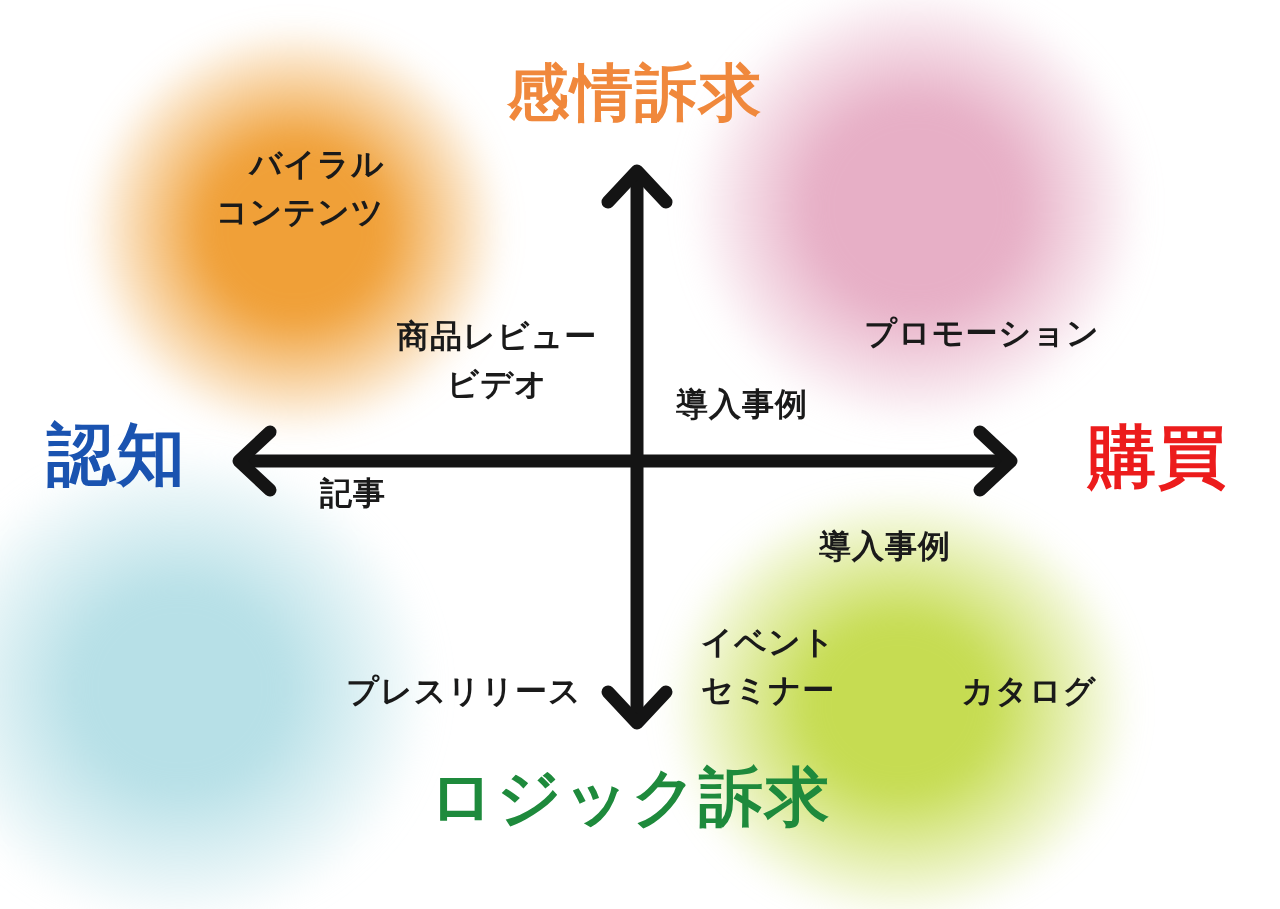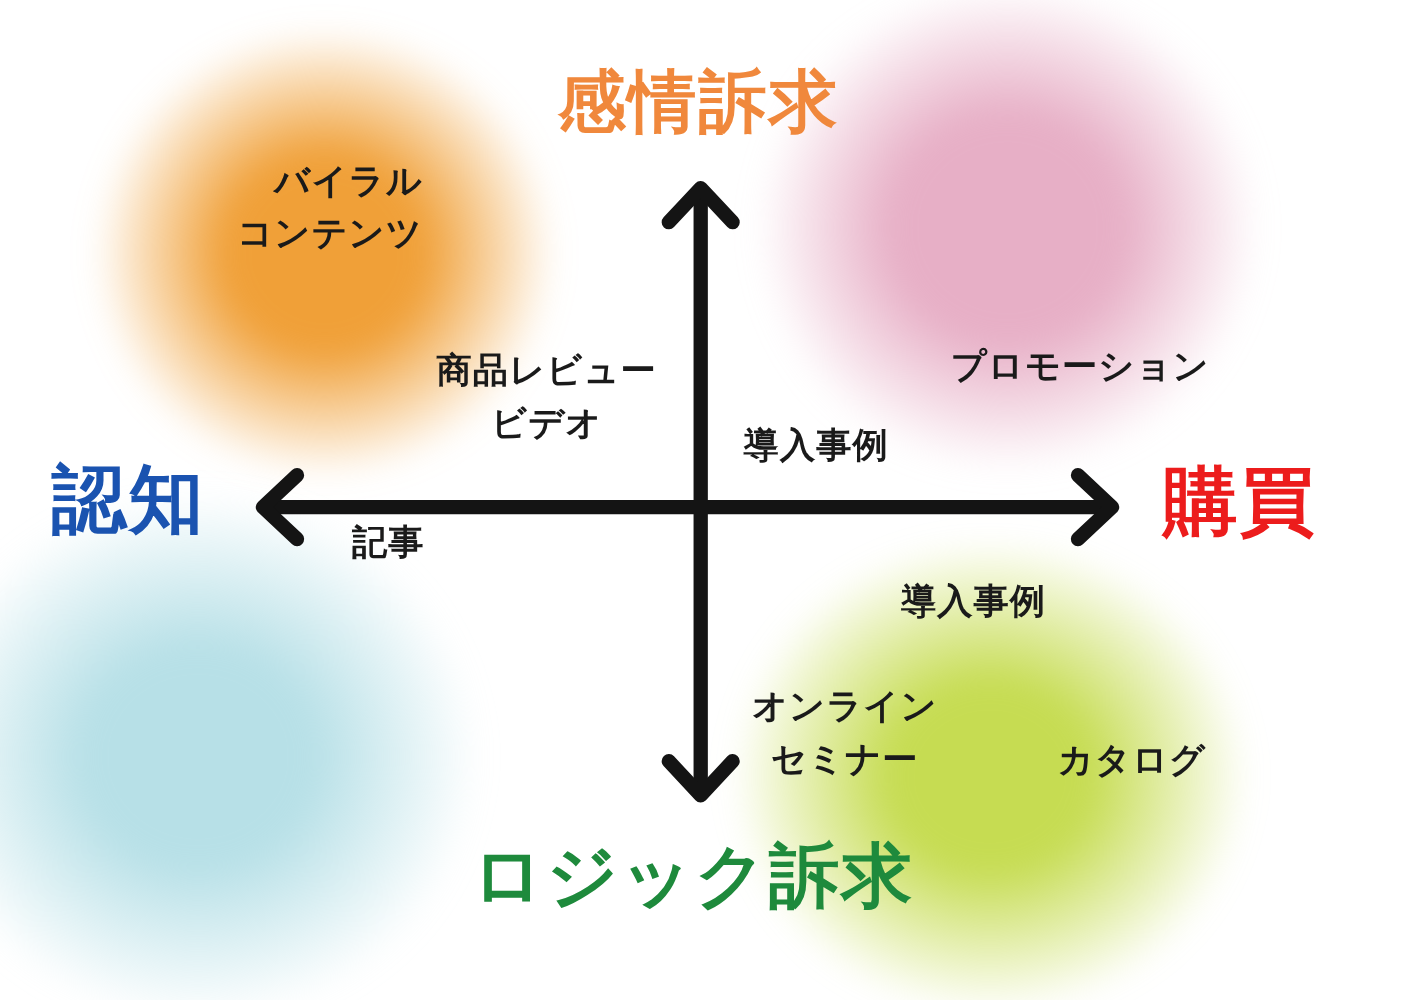"購買" .axis-right { left: 1127px -> 1158px }
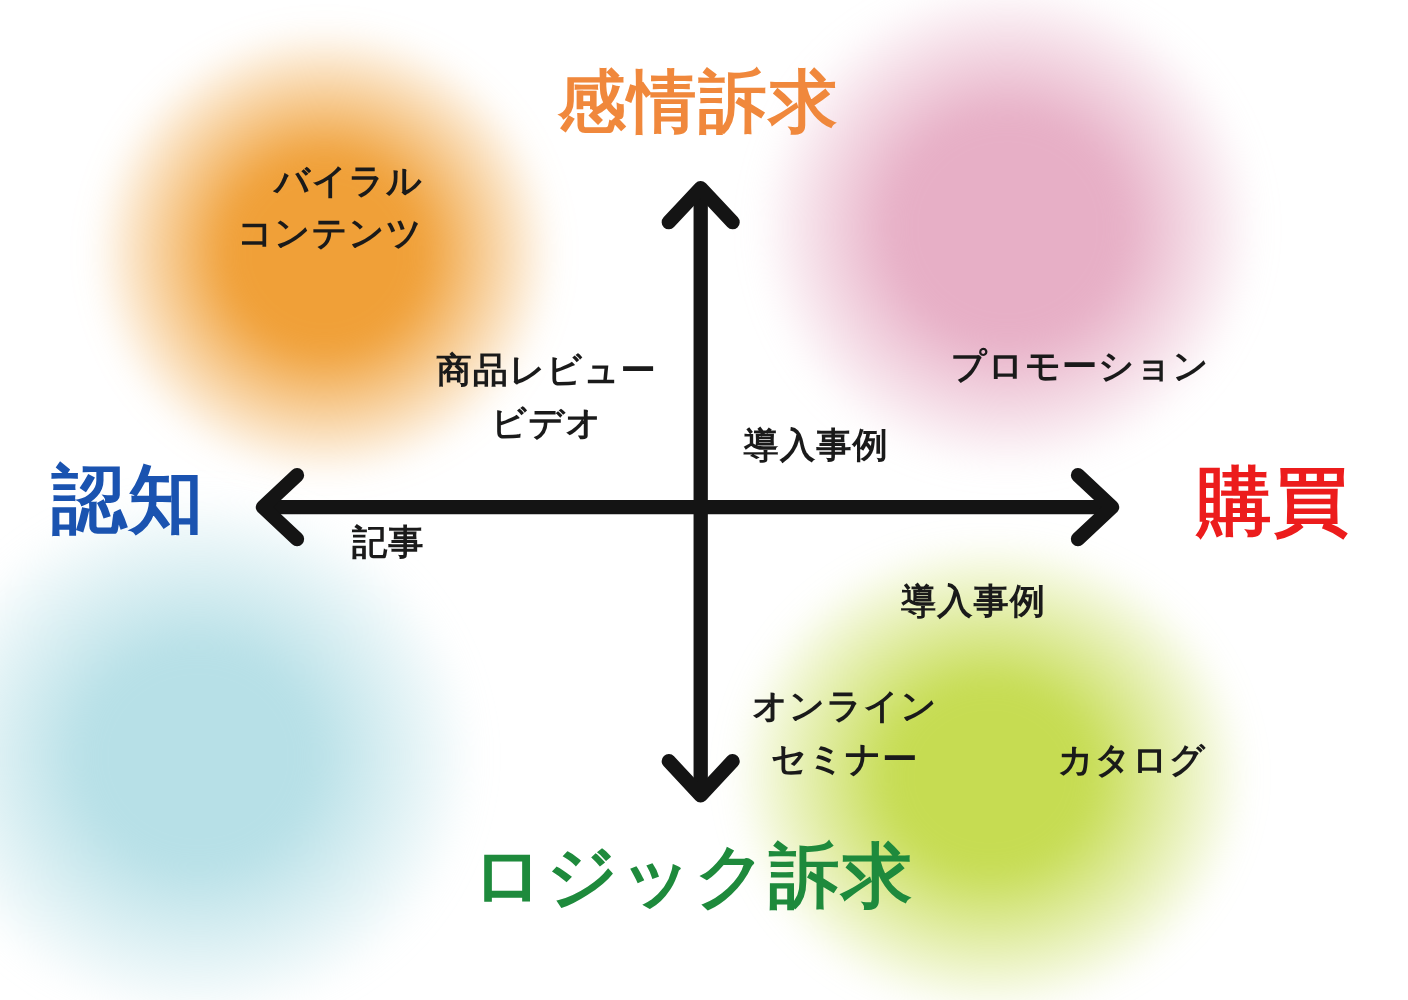"オンライン" div.item { text: オンライン -> イベント }
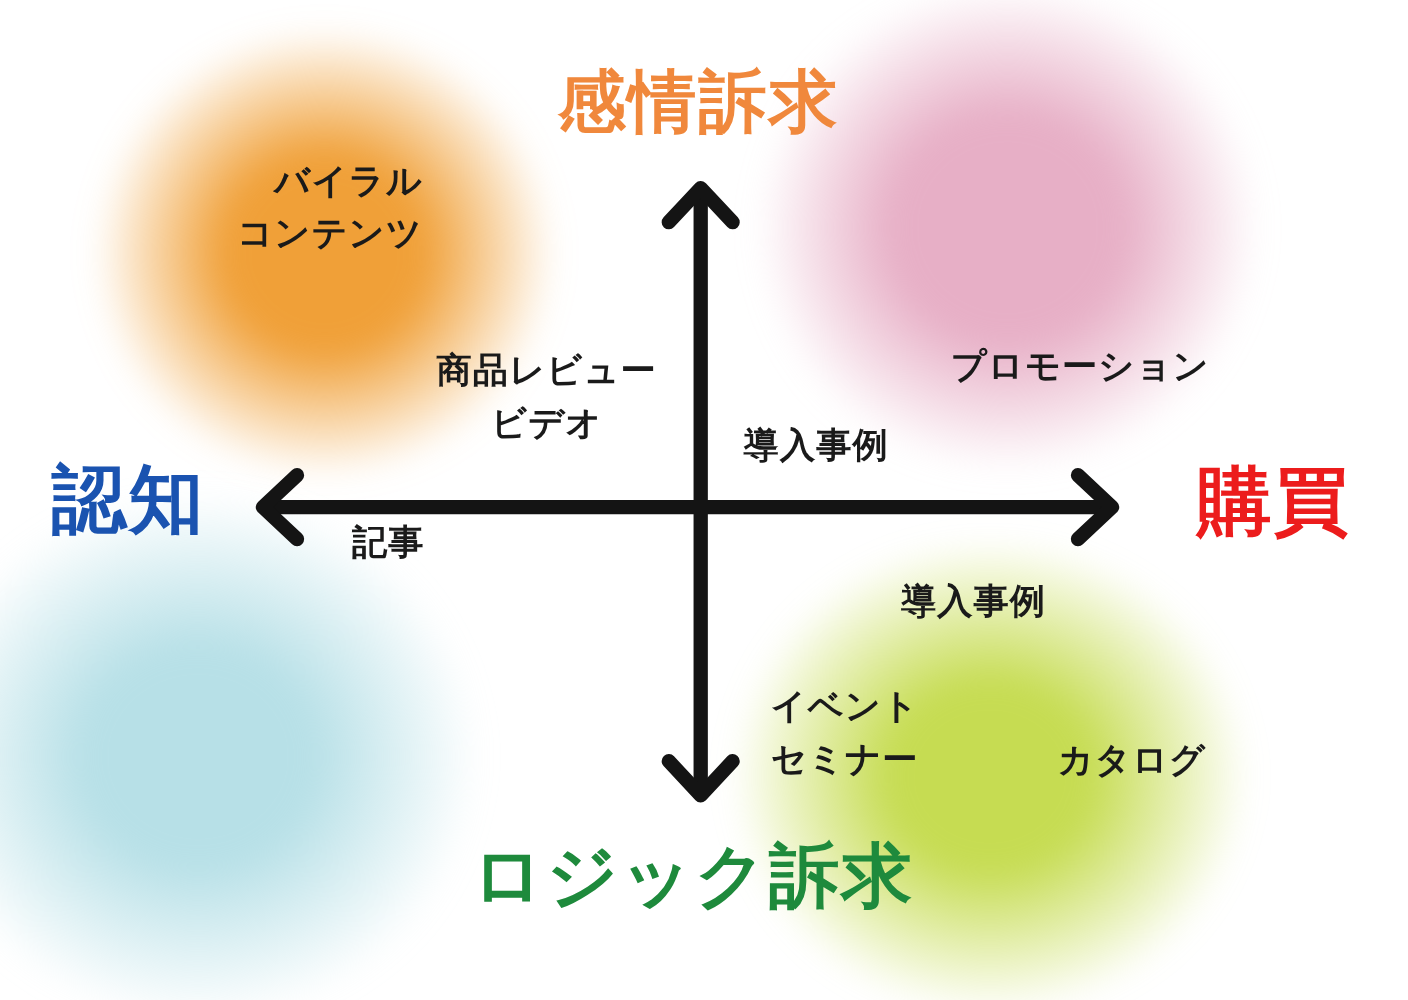"プレスリリース" div.item { html: none -> <div>プレスリリース</div> }
